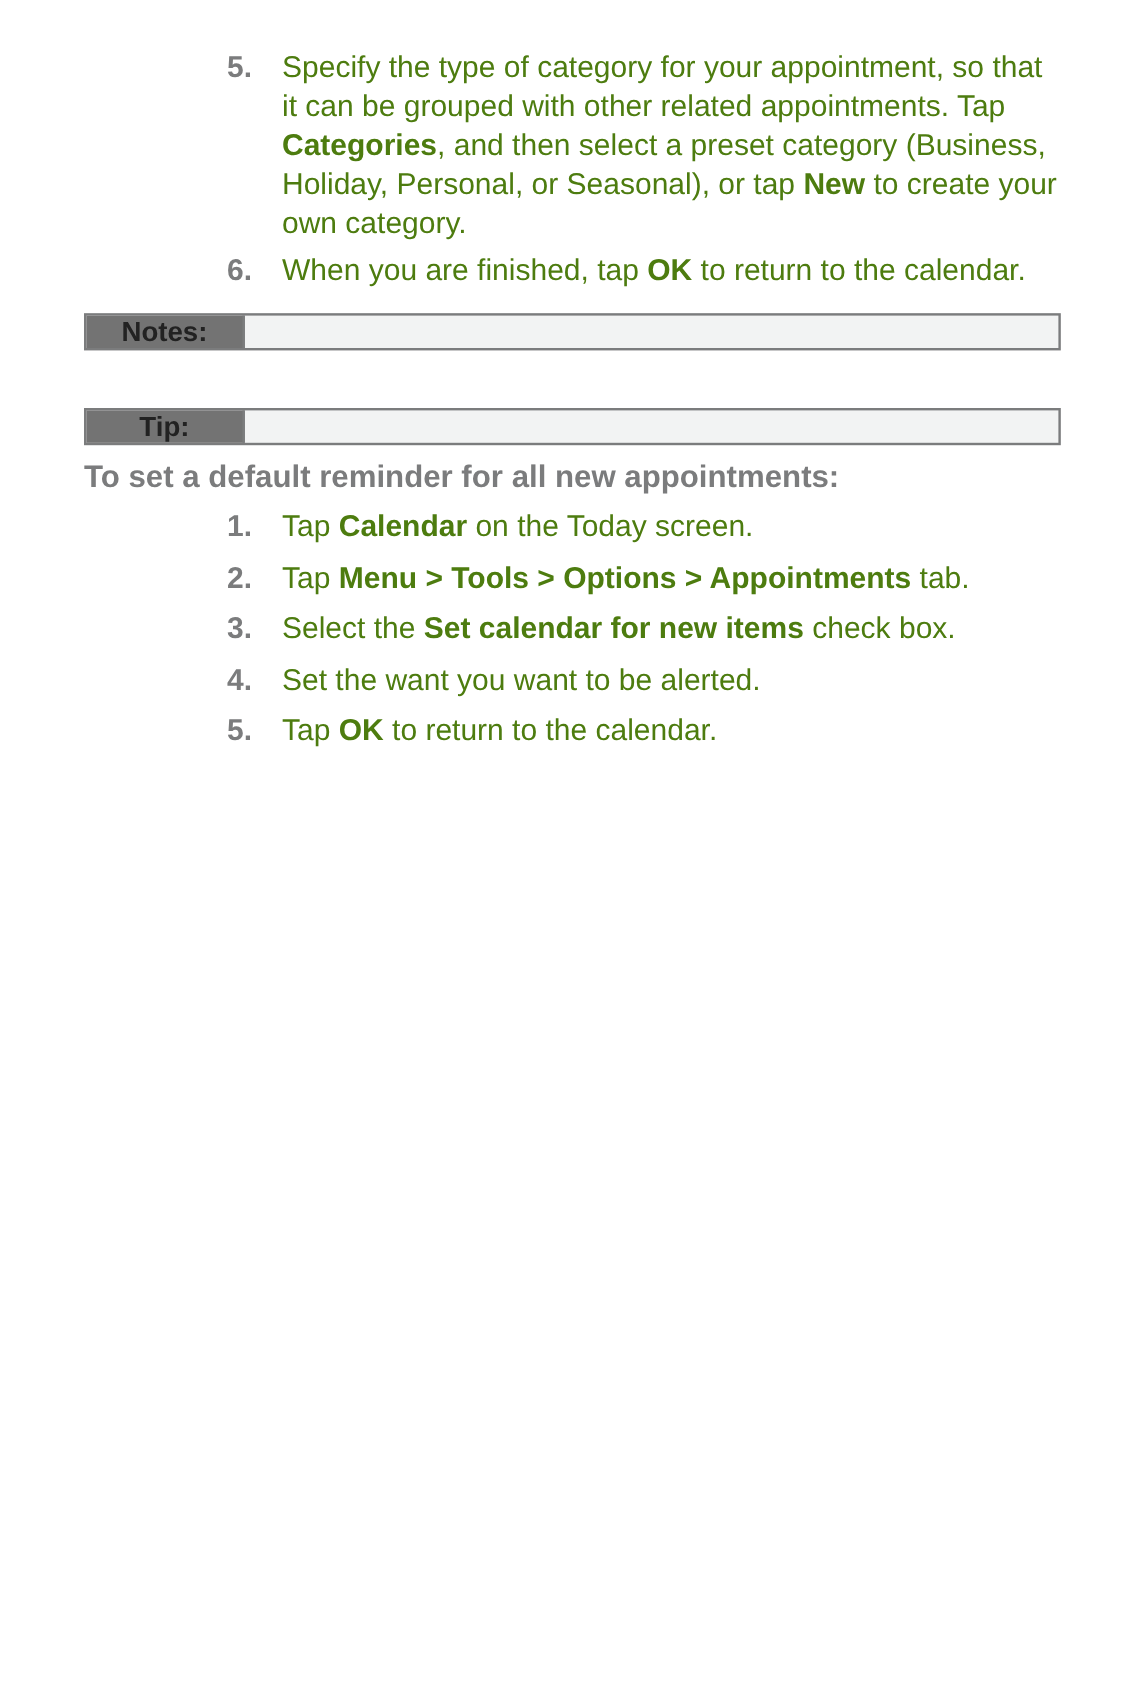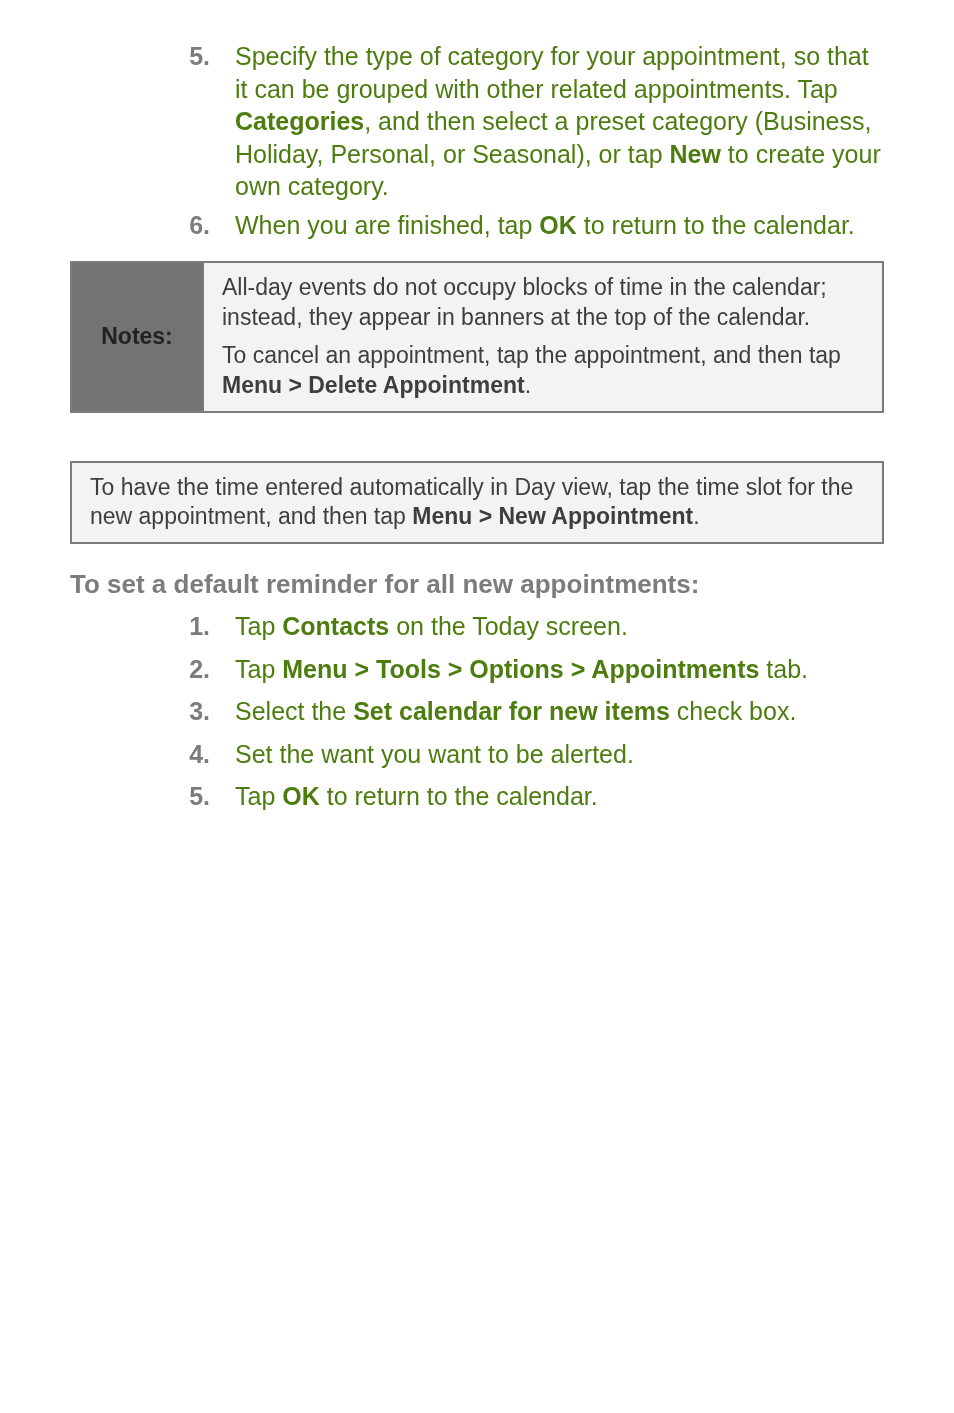"All-day events do not occupy" div.content-cell { html: <div> <p>All-day events do not occupy blocks of time in the calendar; instead, they appear in banners at the top of the calendar.</p> <p>To cancel an appointment, tap the appointment, and then tap <b>Menu &gt; Delete Appointment</b>.</p> </div> -> none }
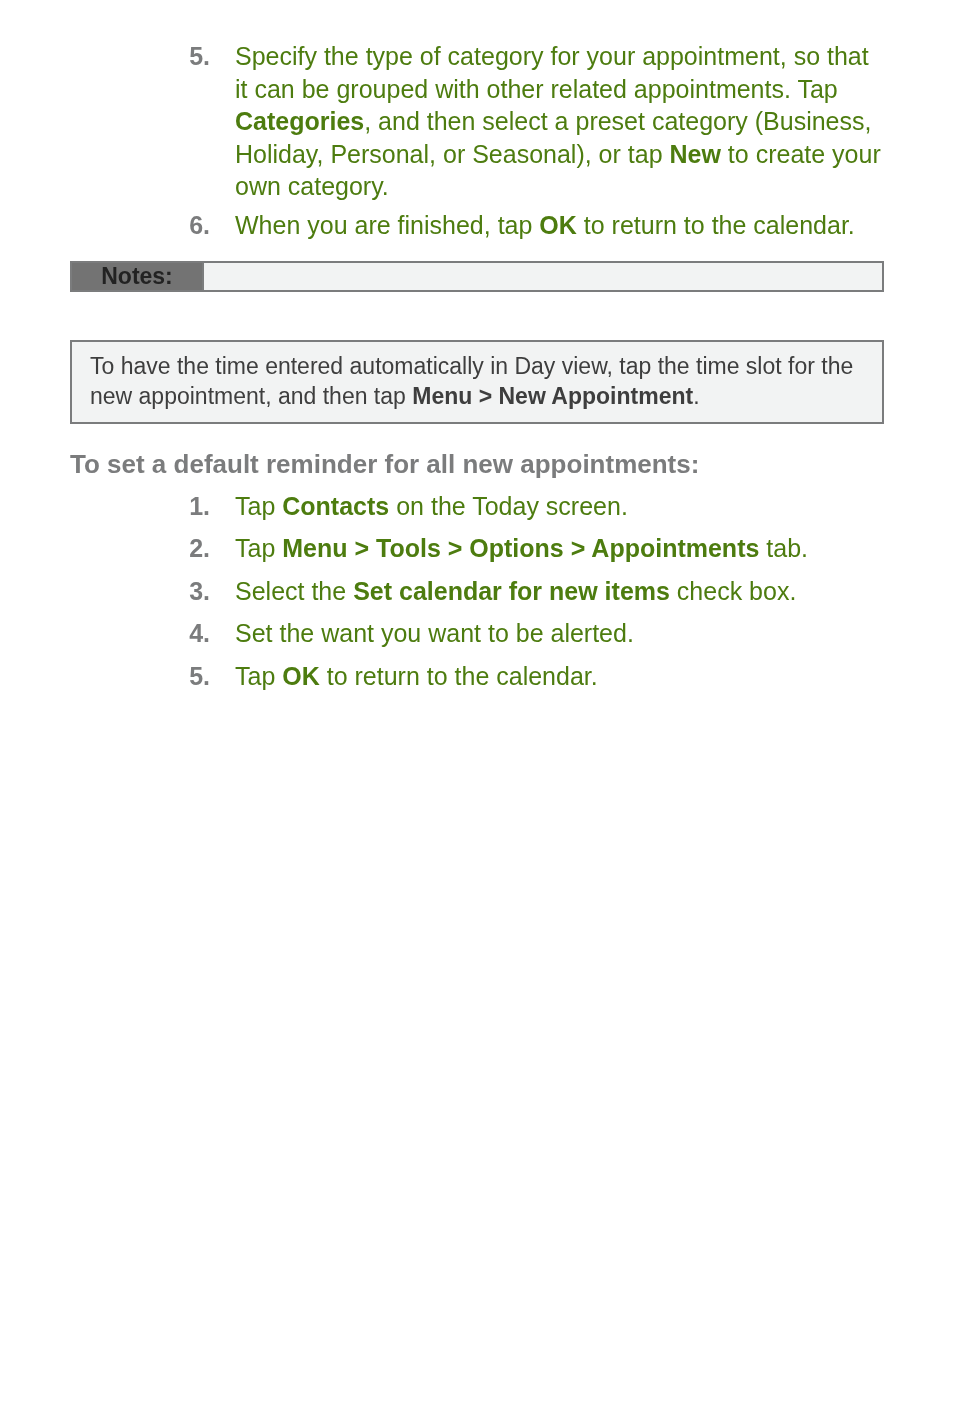"Tip:" div.label-cell { html: none -> <div>Tip:</div> }
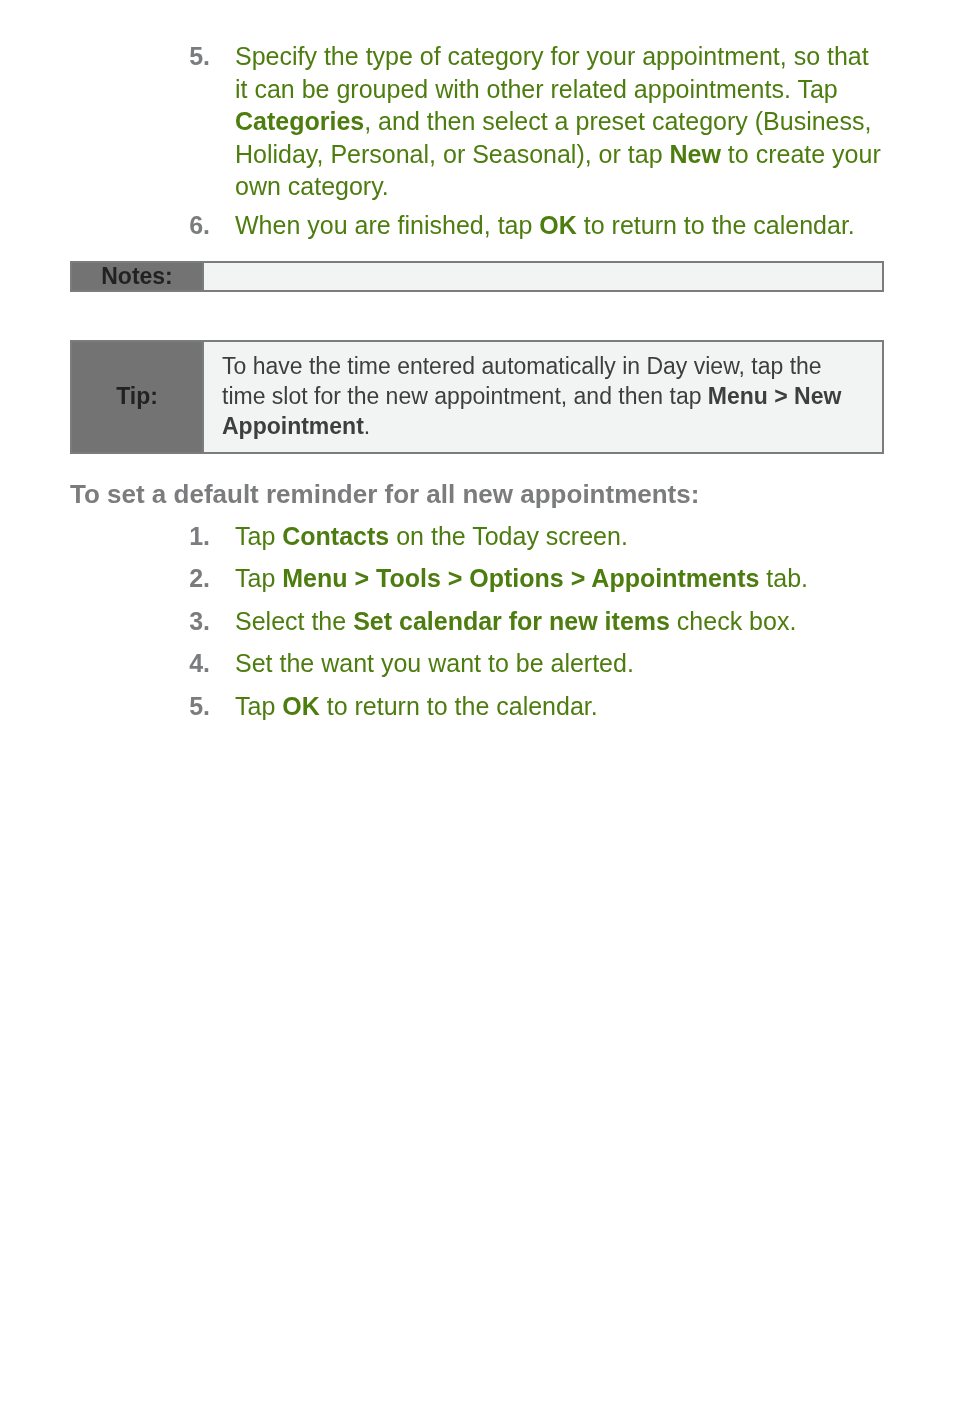"To have the time entered" div.content-cell { html: <div> <p>To have the time entered automatically in Day view, tap the time slot for the new appointment, and then tap <b>Menu &gt; New Appointment</b>.</p> </div> -> none }
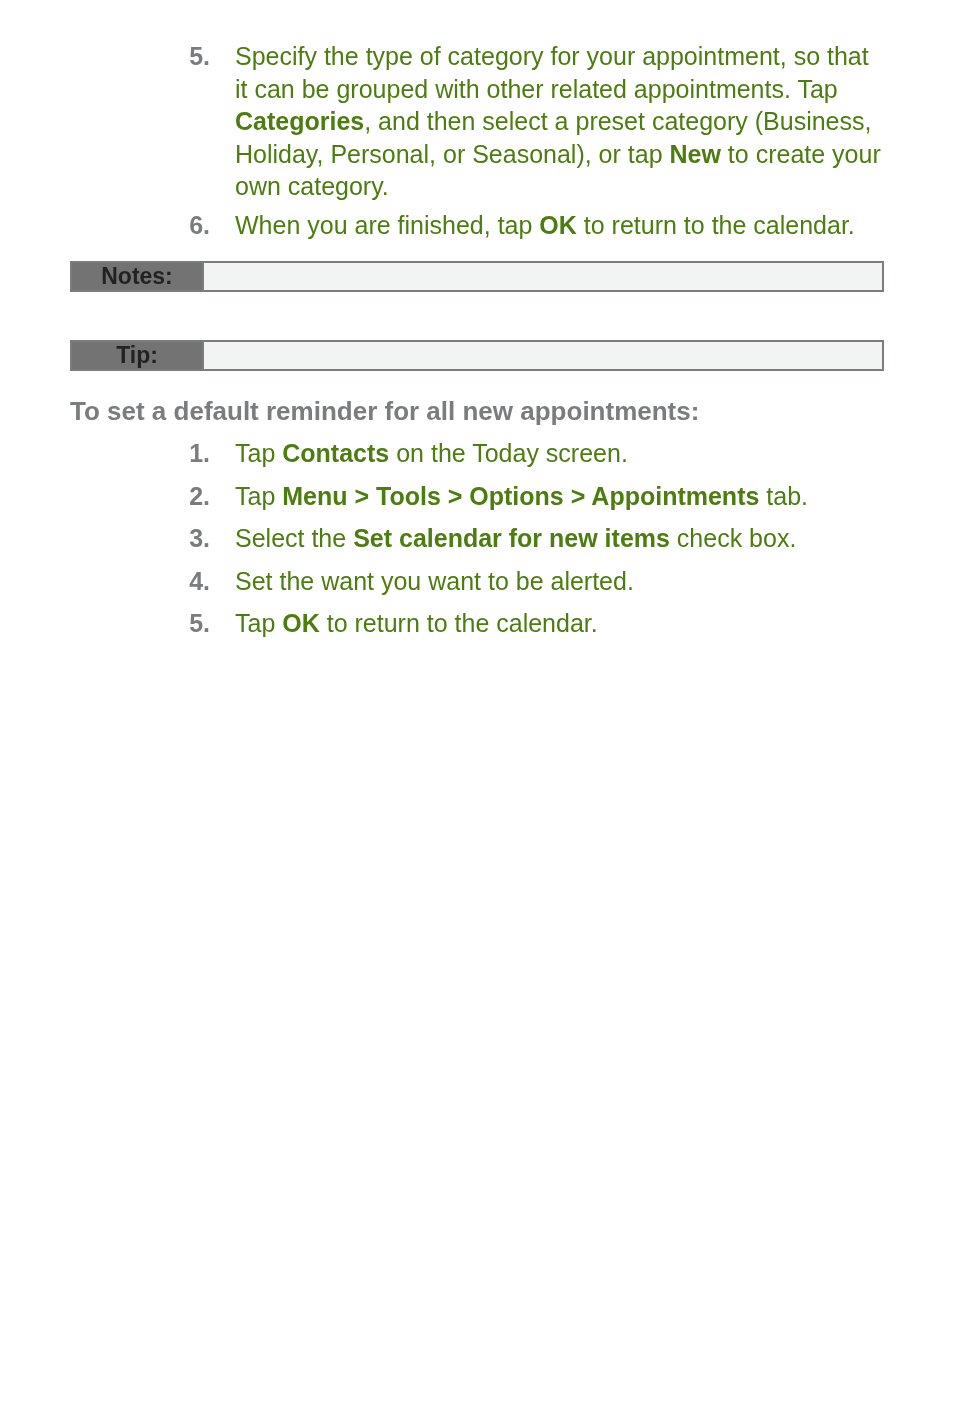"To set a default reminder" .subhead { margin-top: 25px -> 11px }
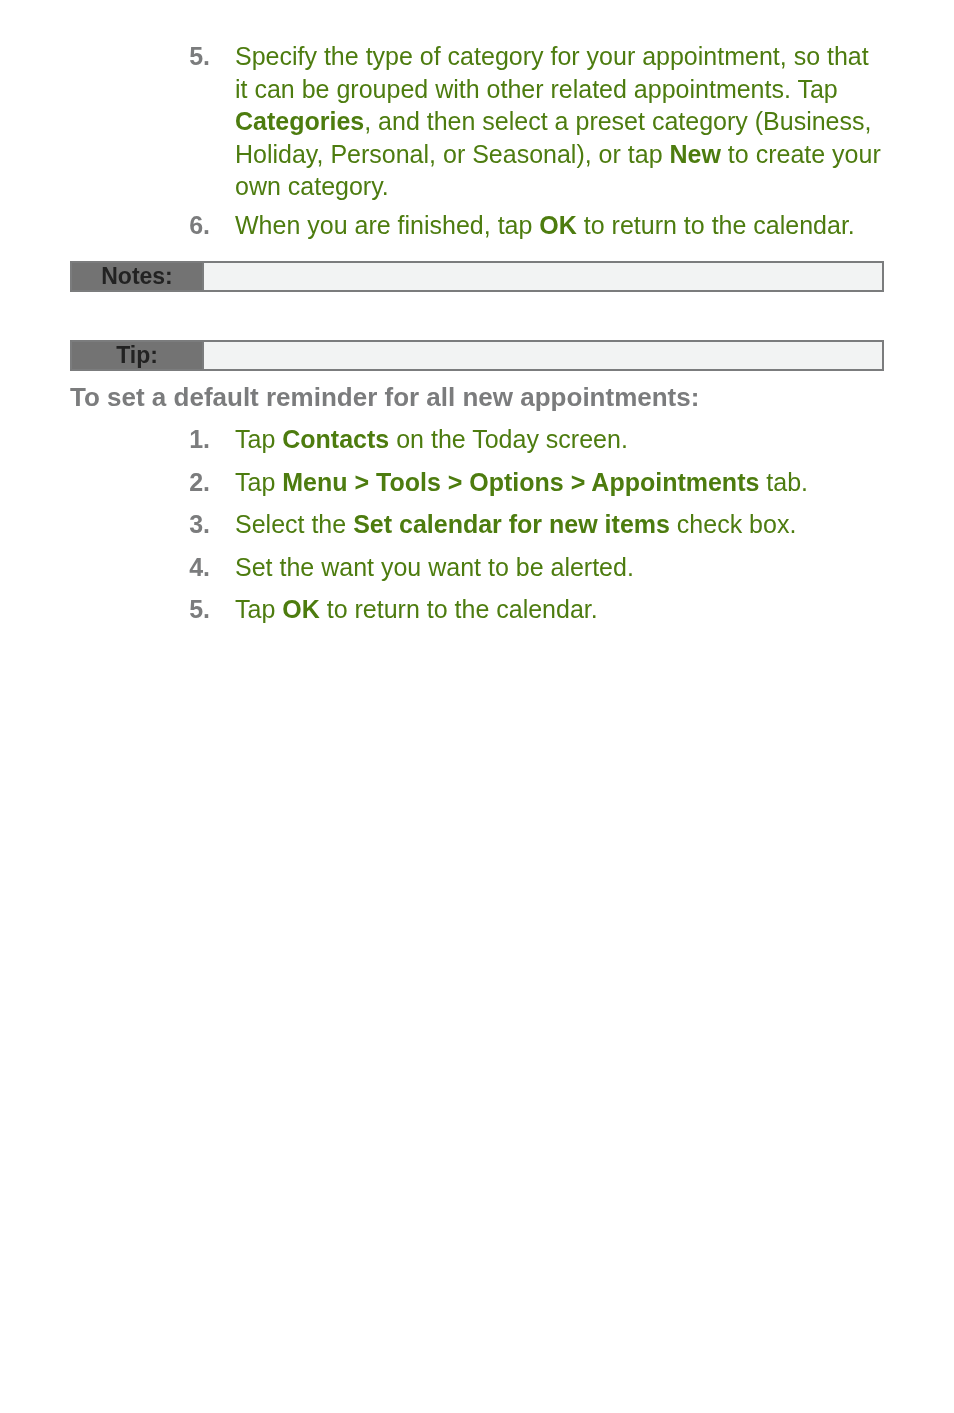"Contacts" b { text: Contacts -> Calendar }
